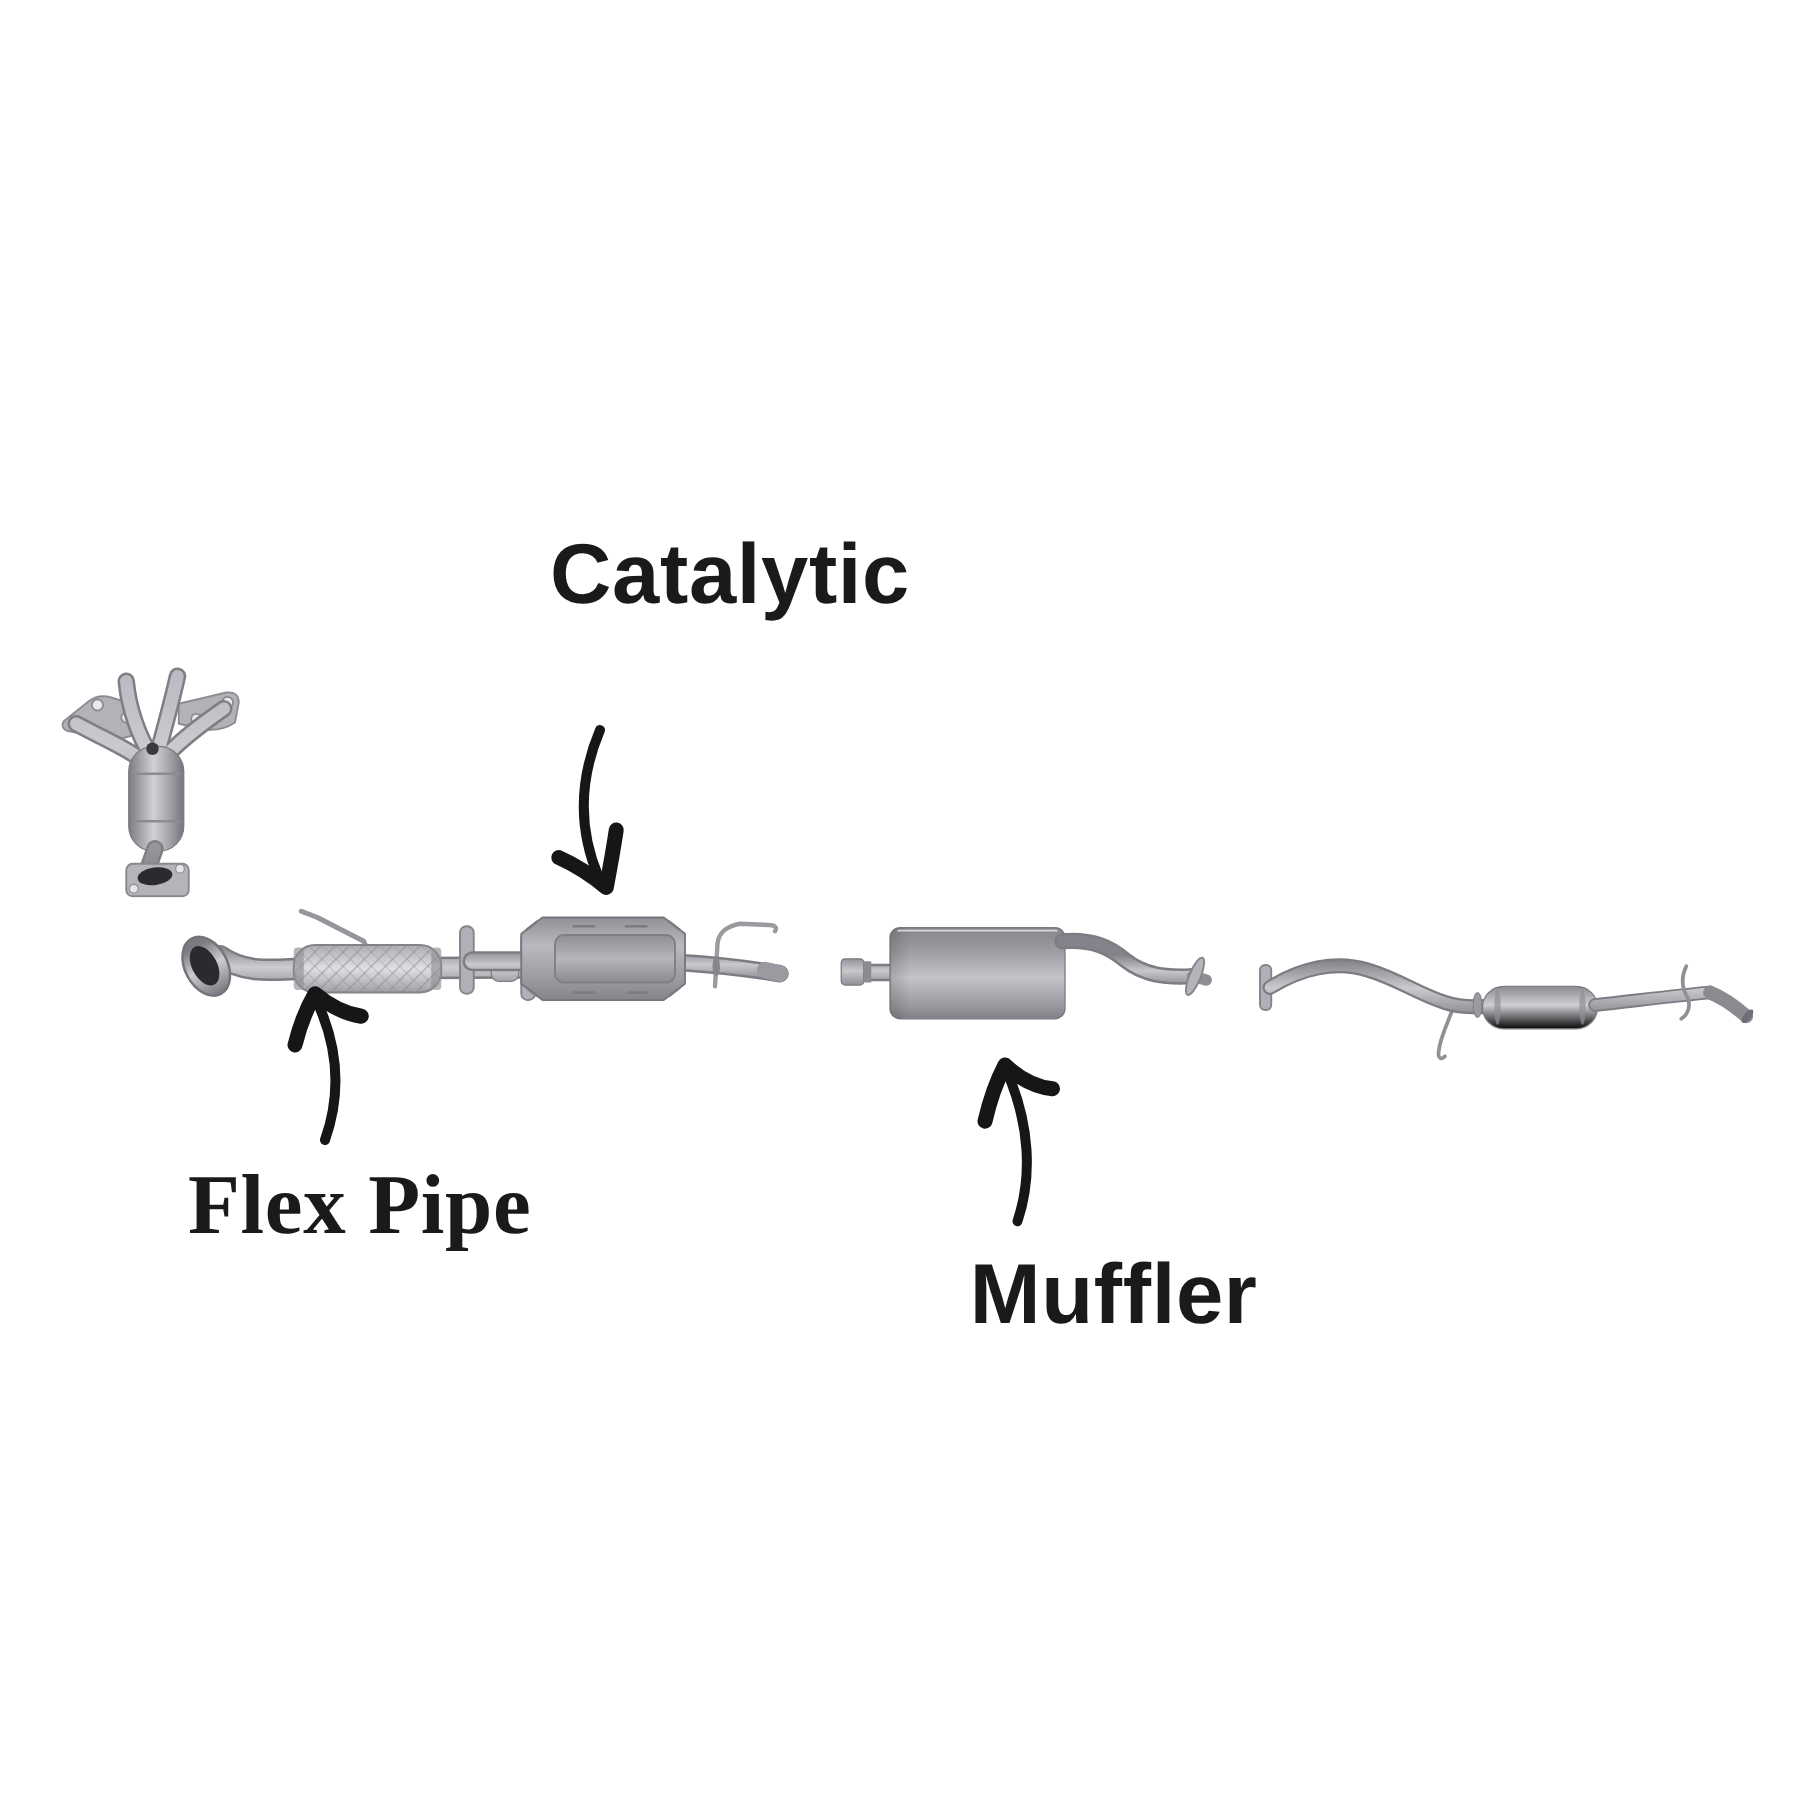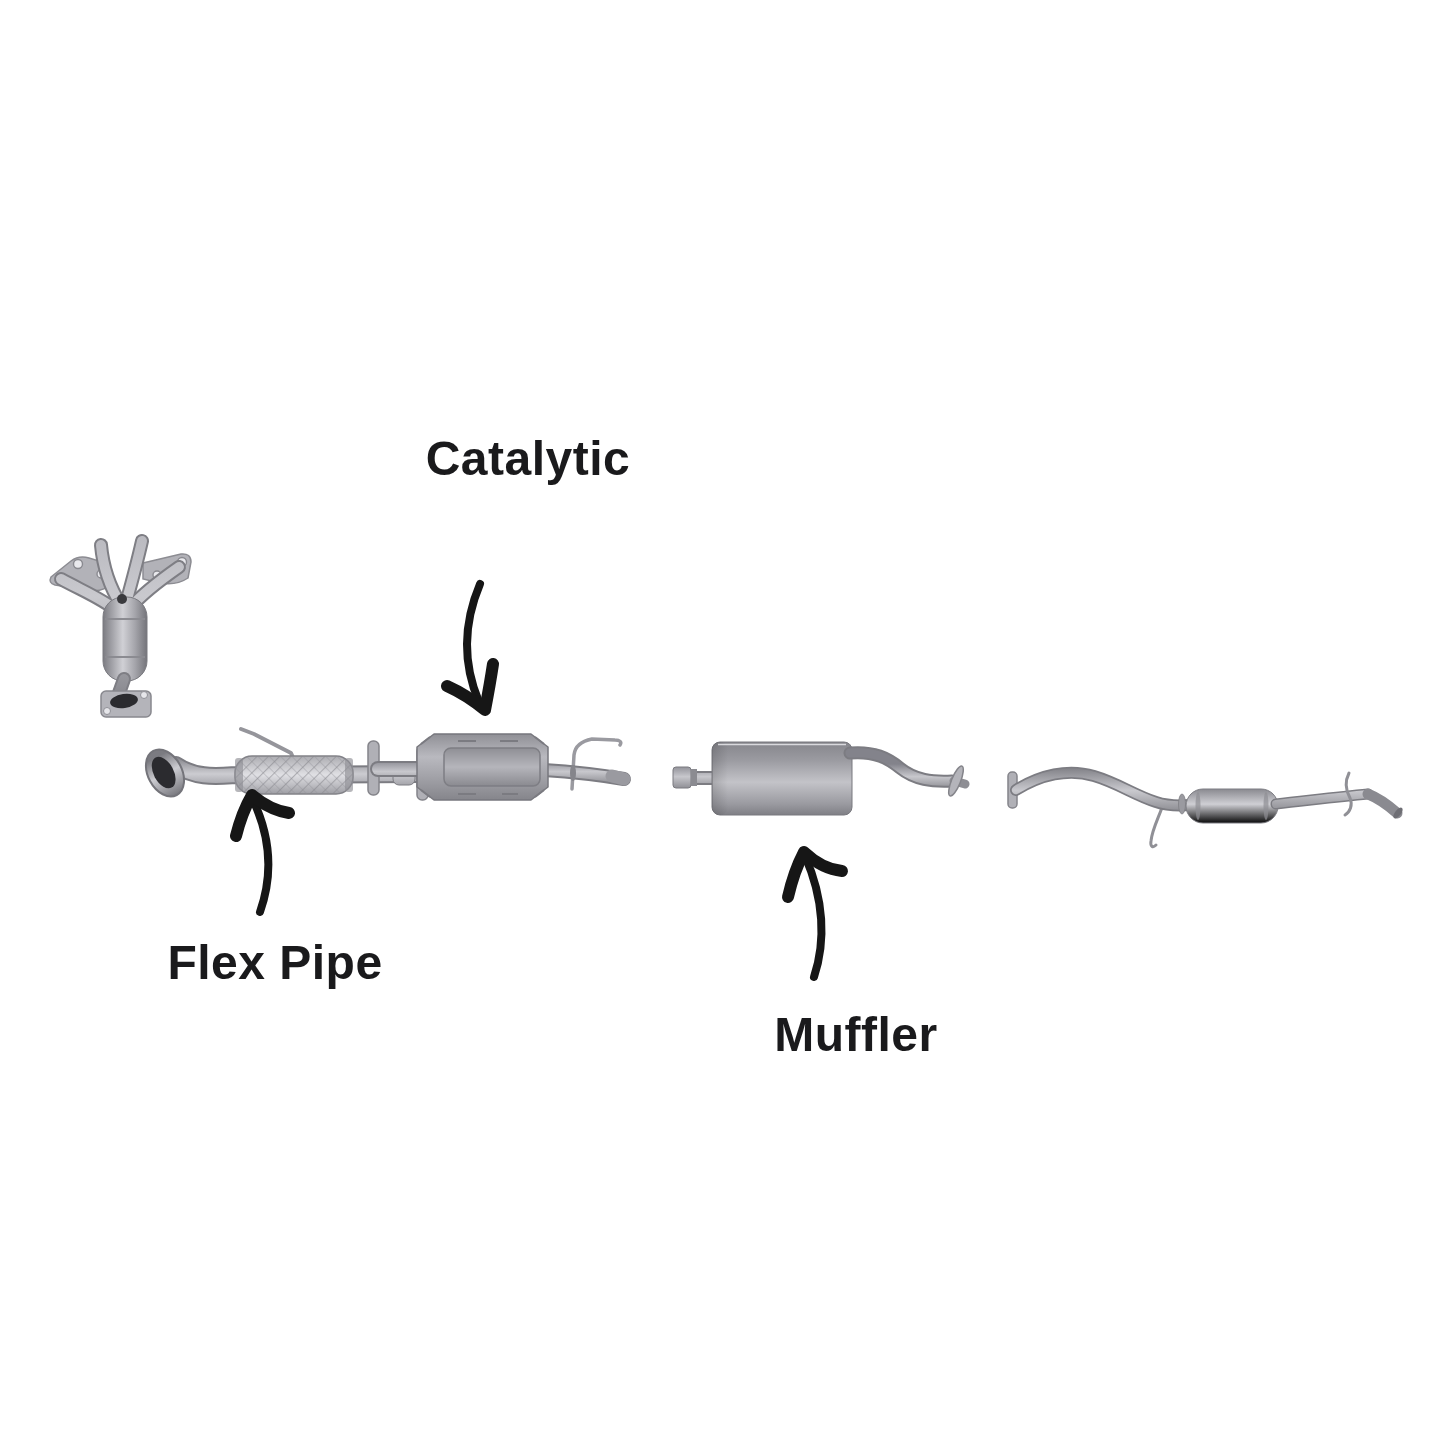"Catalytic" .label { font-size: 48px -> 68px; text-align: center -> right }
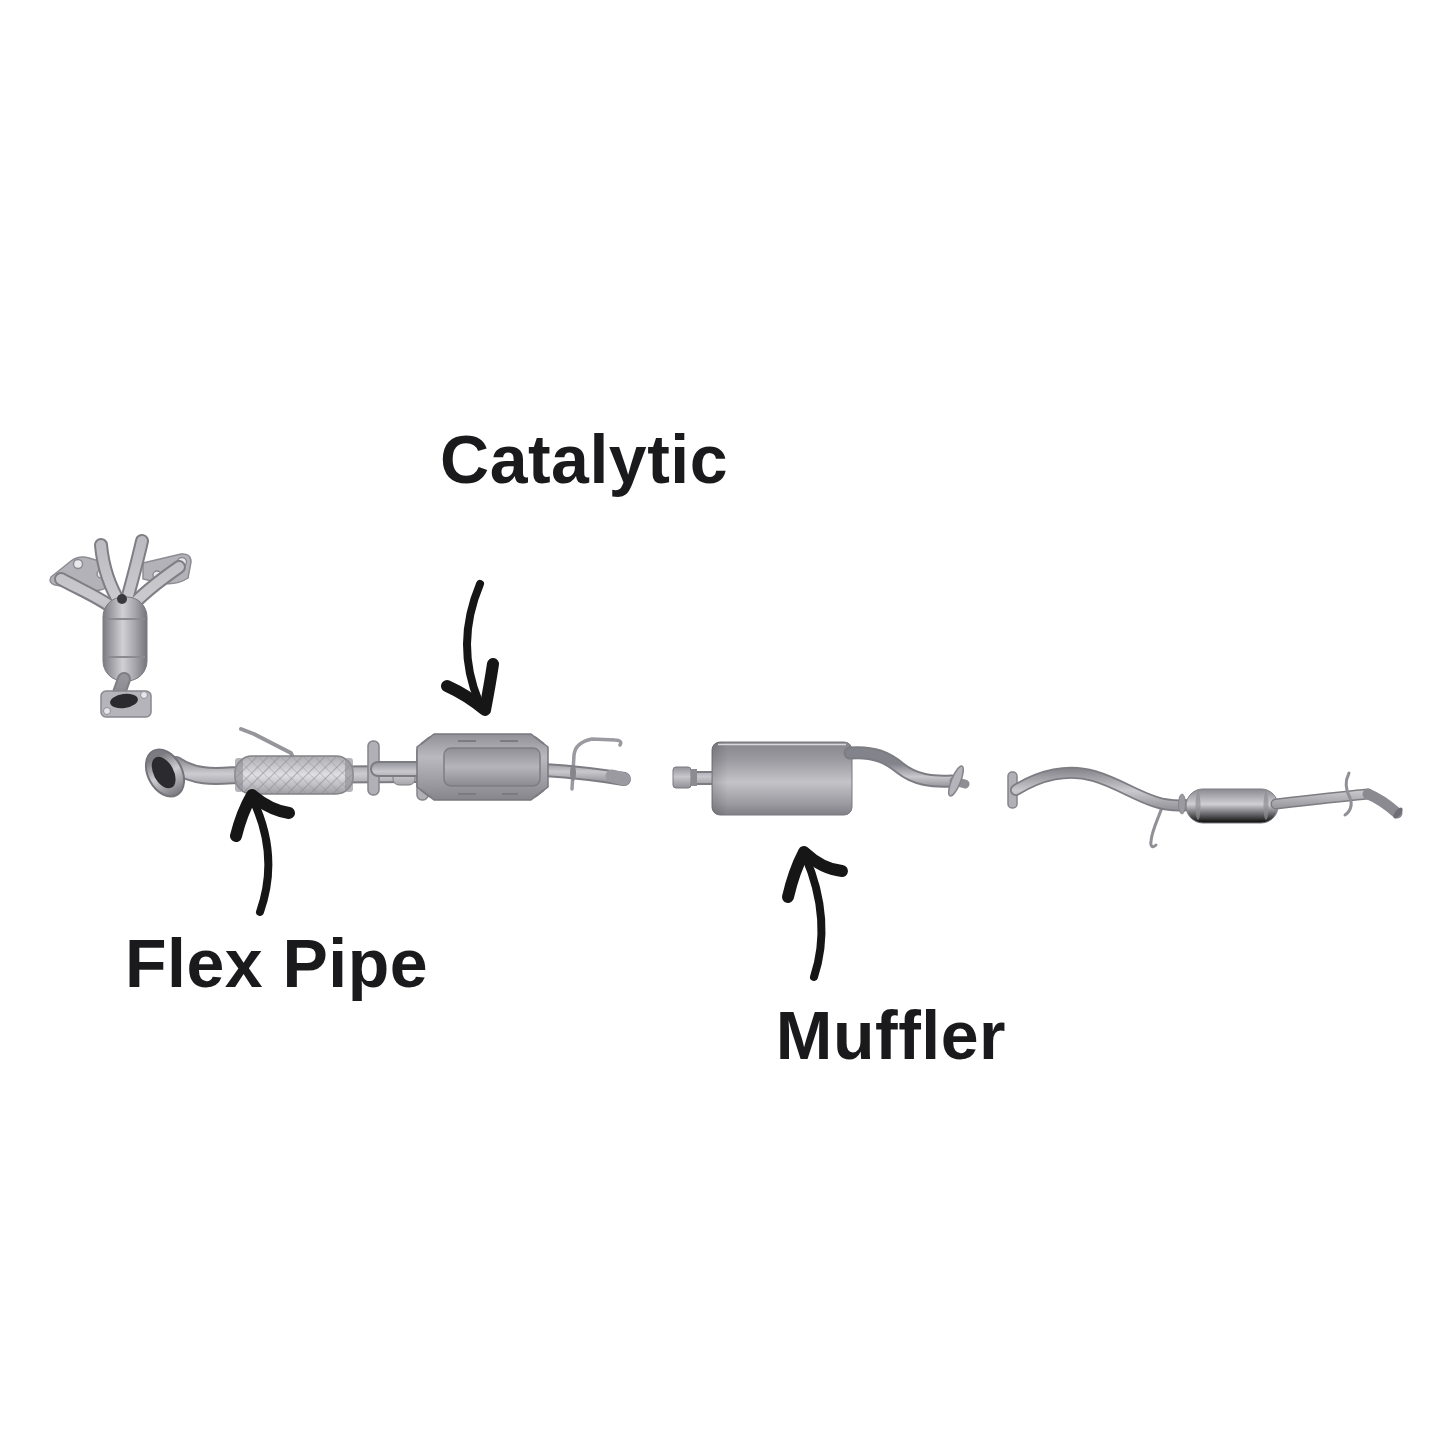"Flex Pipe" .label-flex { font-family: none -> Liberation Serif, serif }
